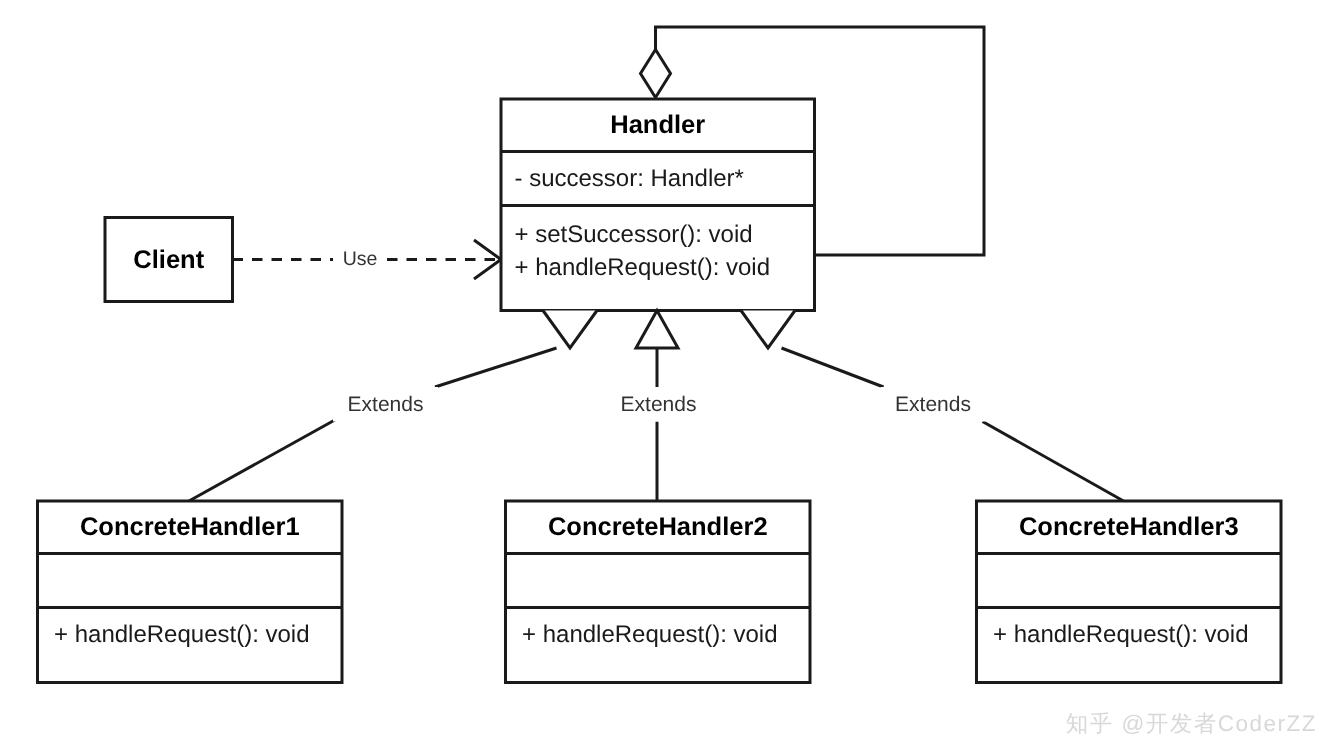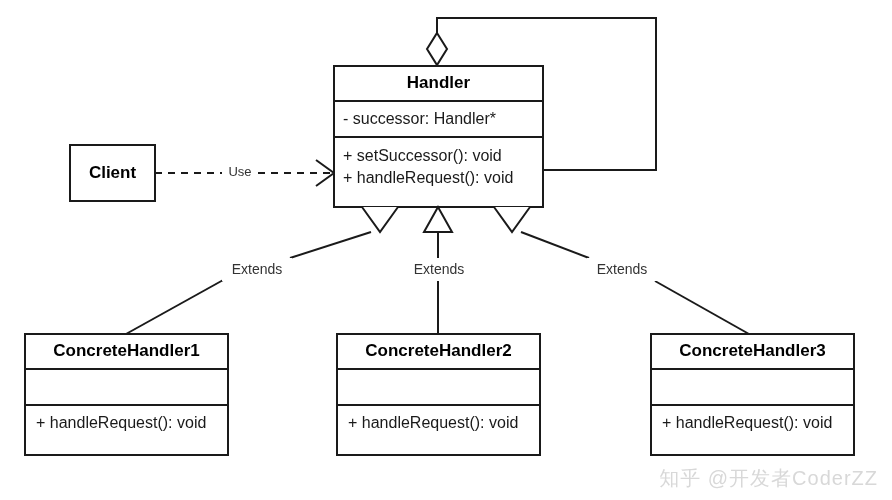"知乎 @开发者CoderZZ" .watermark { font-size: 20px -> 15px }
